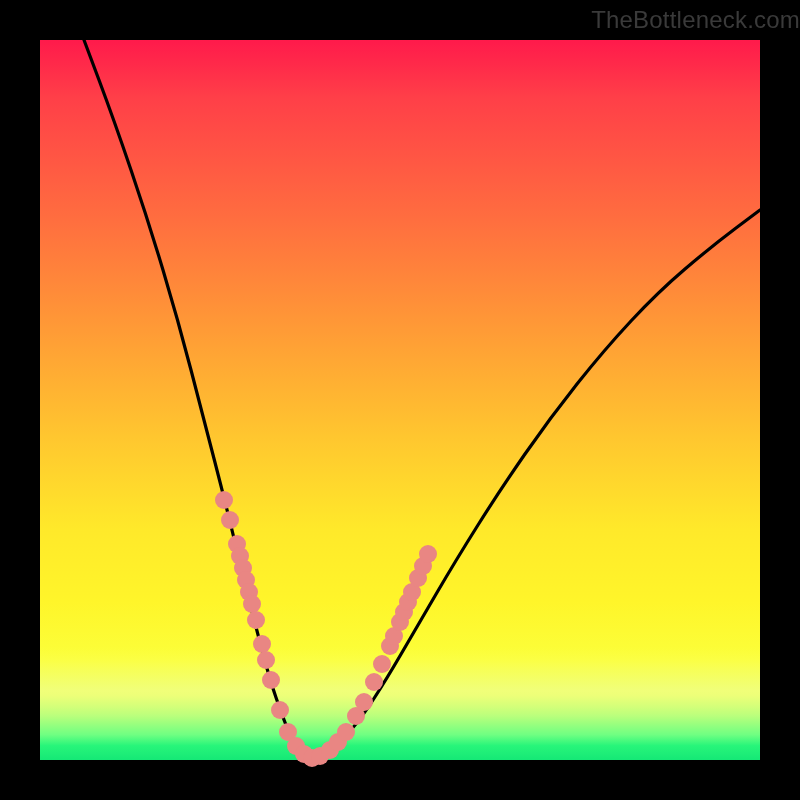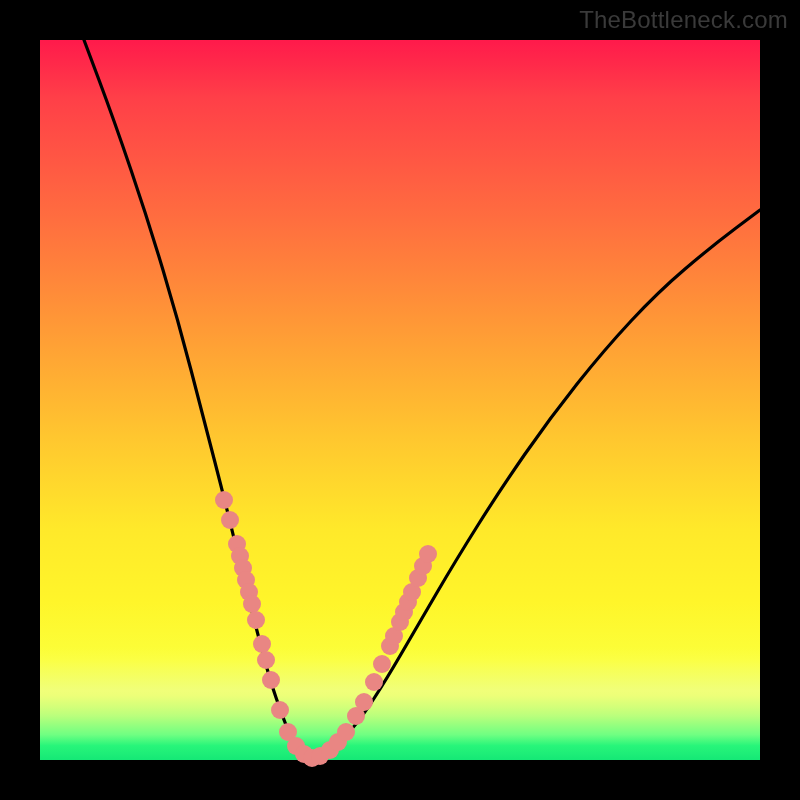"TheBottleneck.com" .watermark { right: 12px -> 0 }
